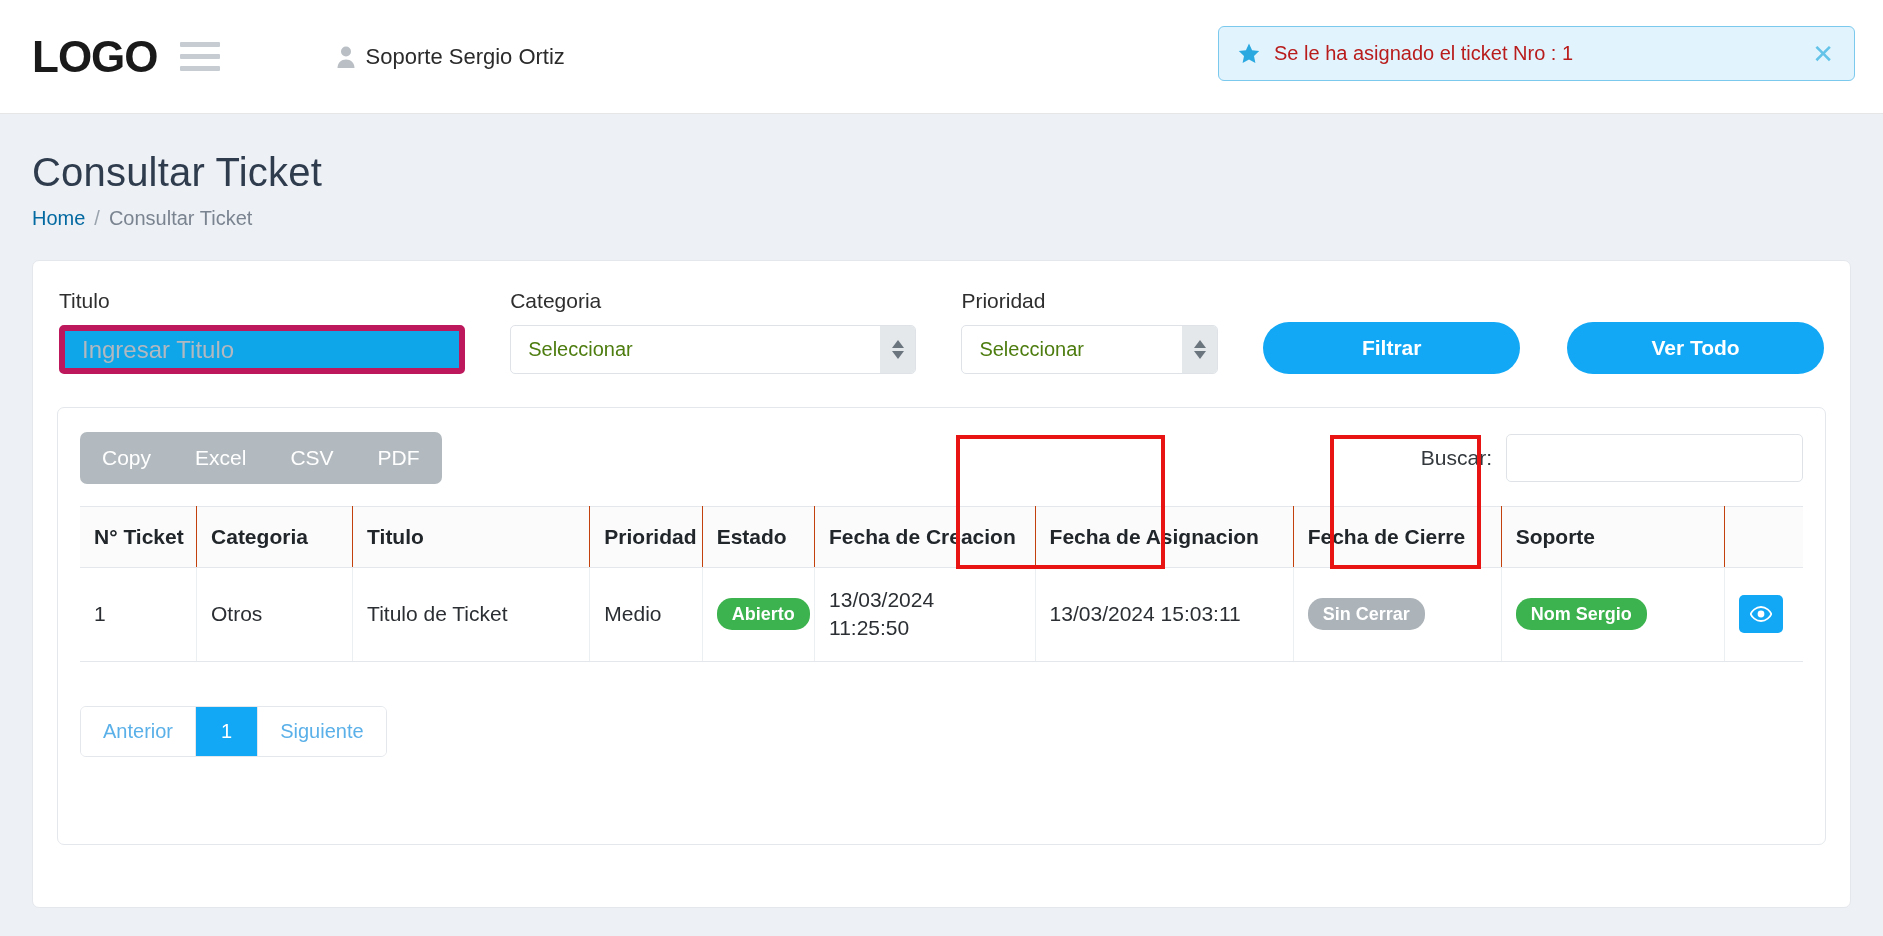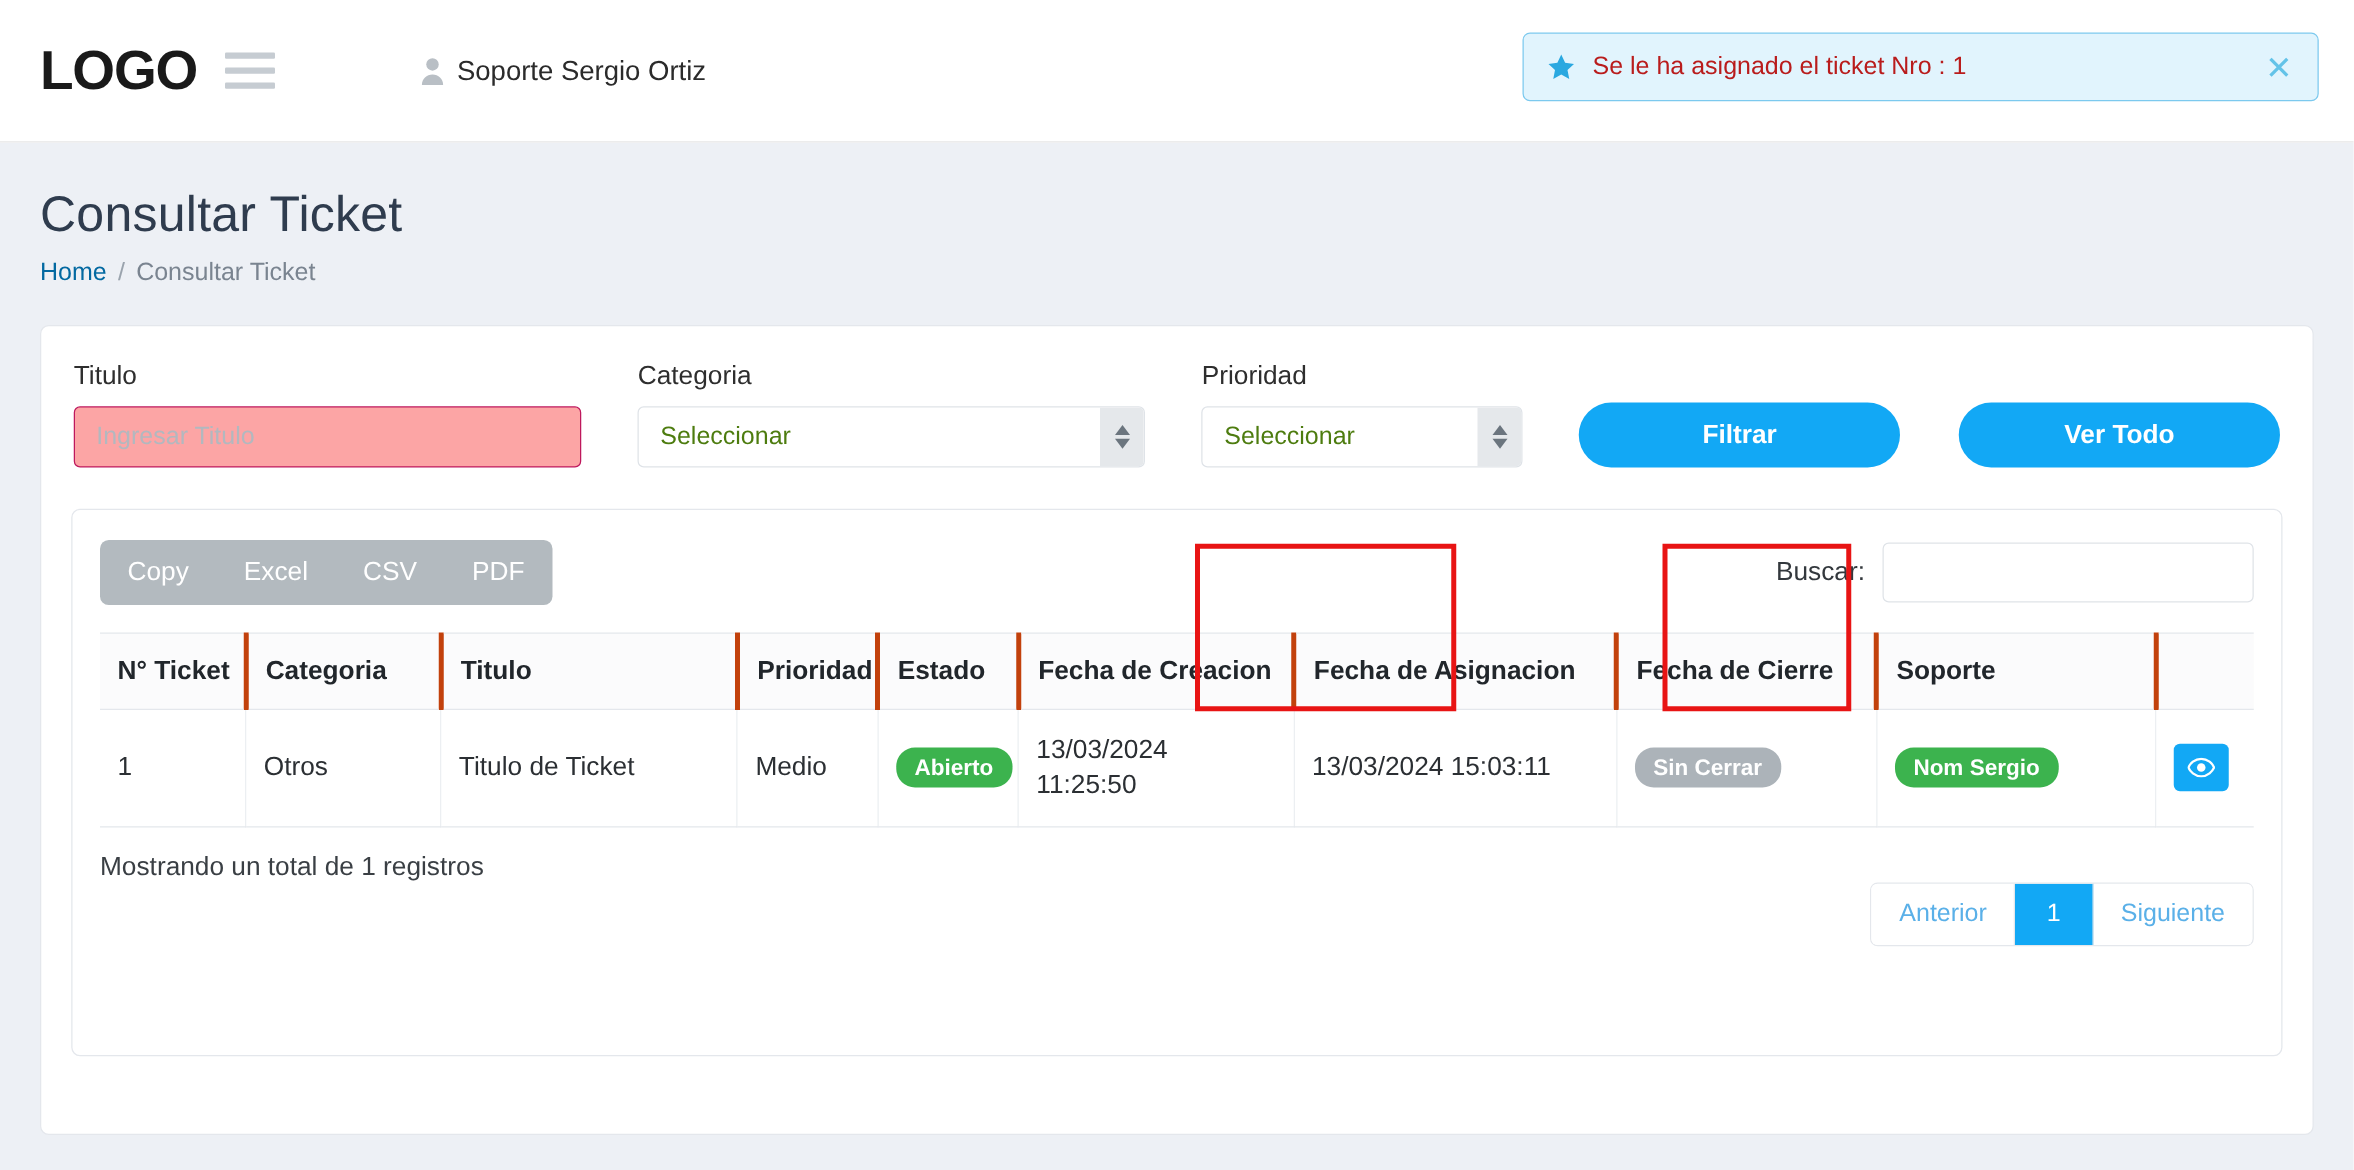"Ingresar Titulo" .text-input { background: #fca5a5 -> #0ea5e9; border: 1px solid #be185d -> 6px solid #be185d; font-size: 20px -> 24px }
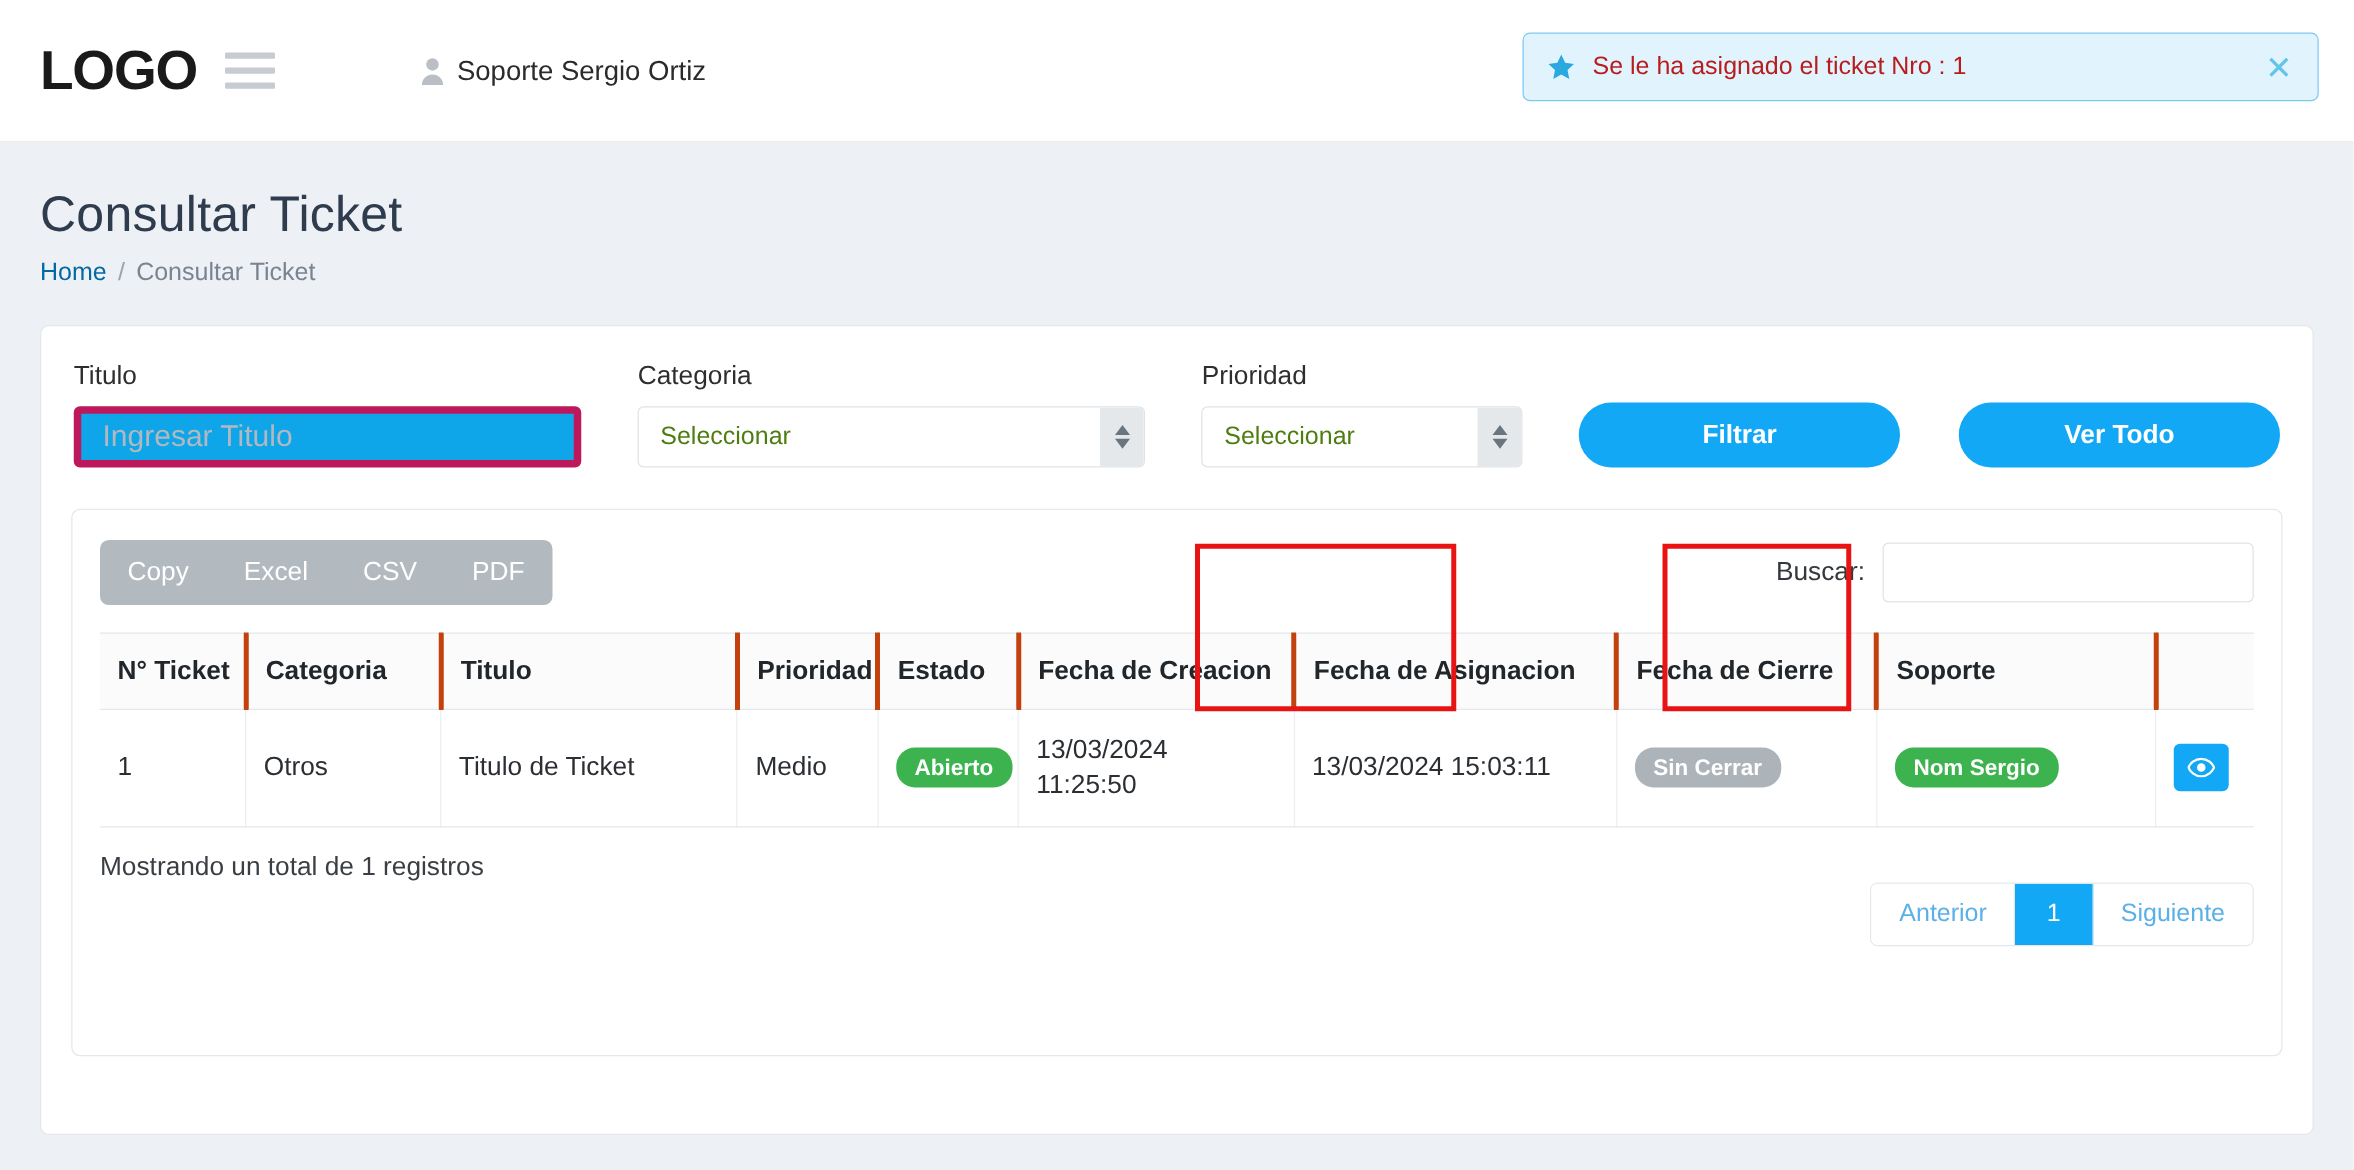"N° Ticket" thead th { border-right: 4px solid #c2410c -> 1px solid #c2410c }
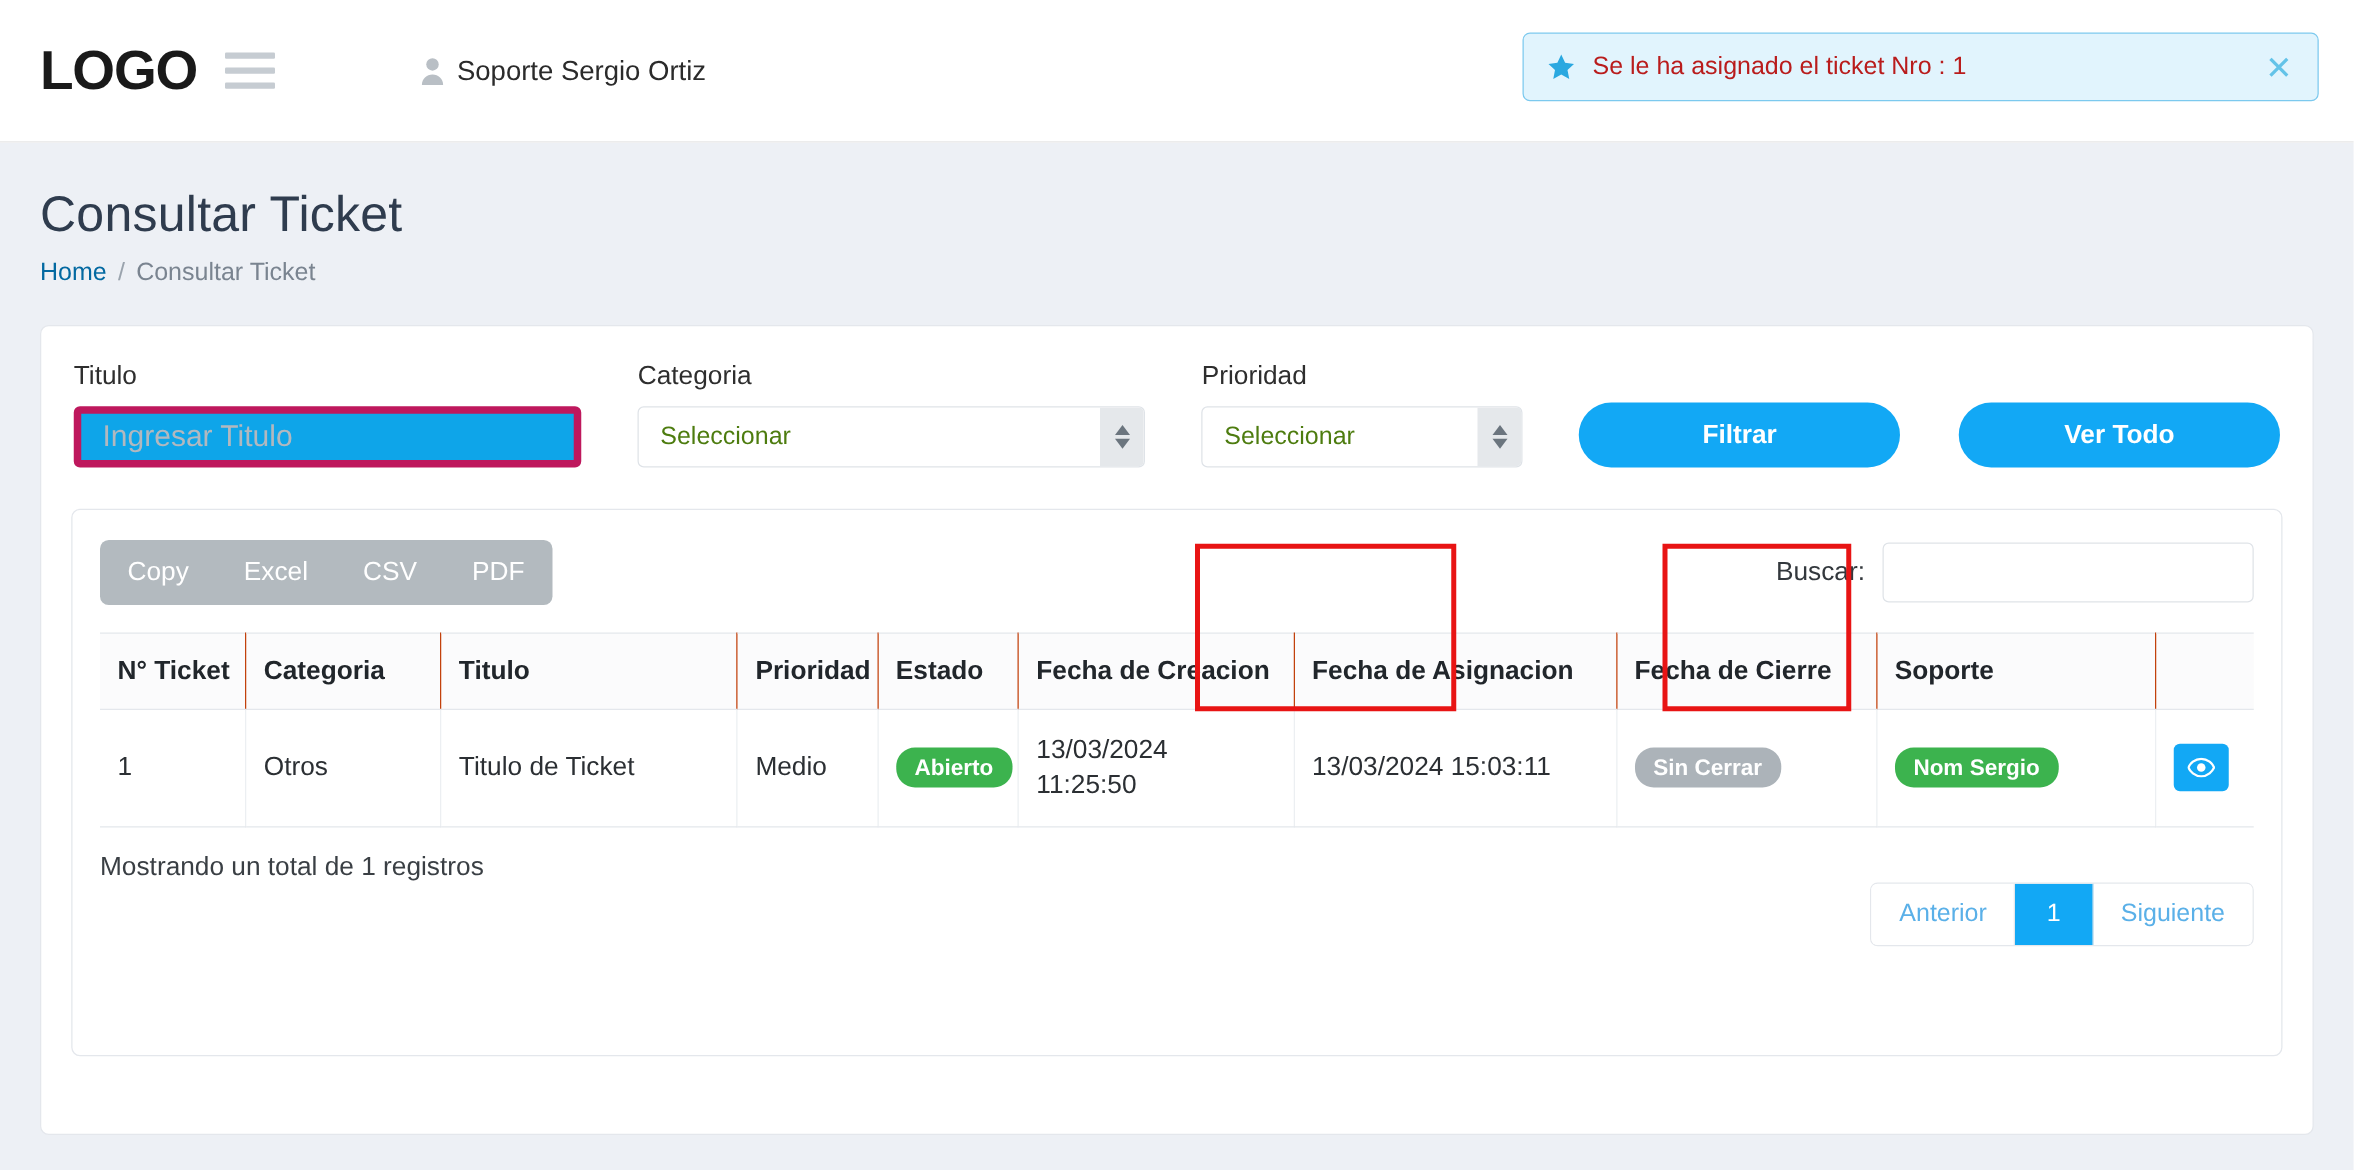"Mostrando un total de 1" div.record-count { html: <div>Mostrando un total de 1 registros</div> -> none }
